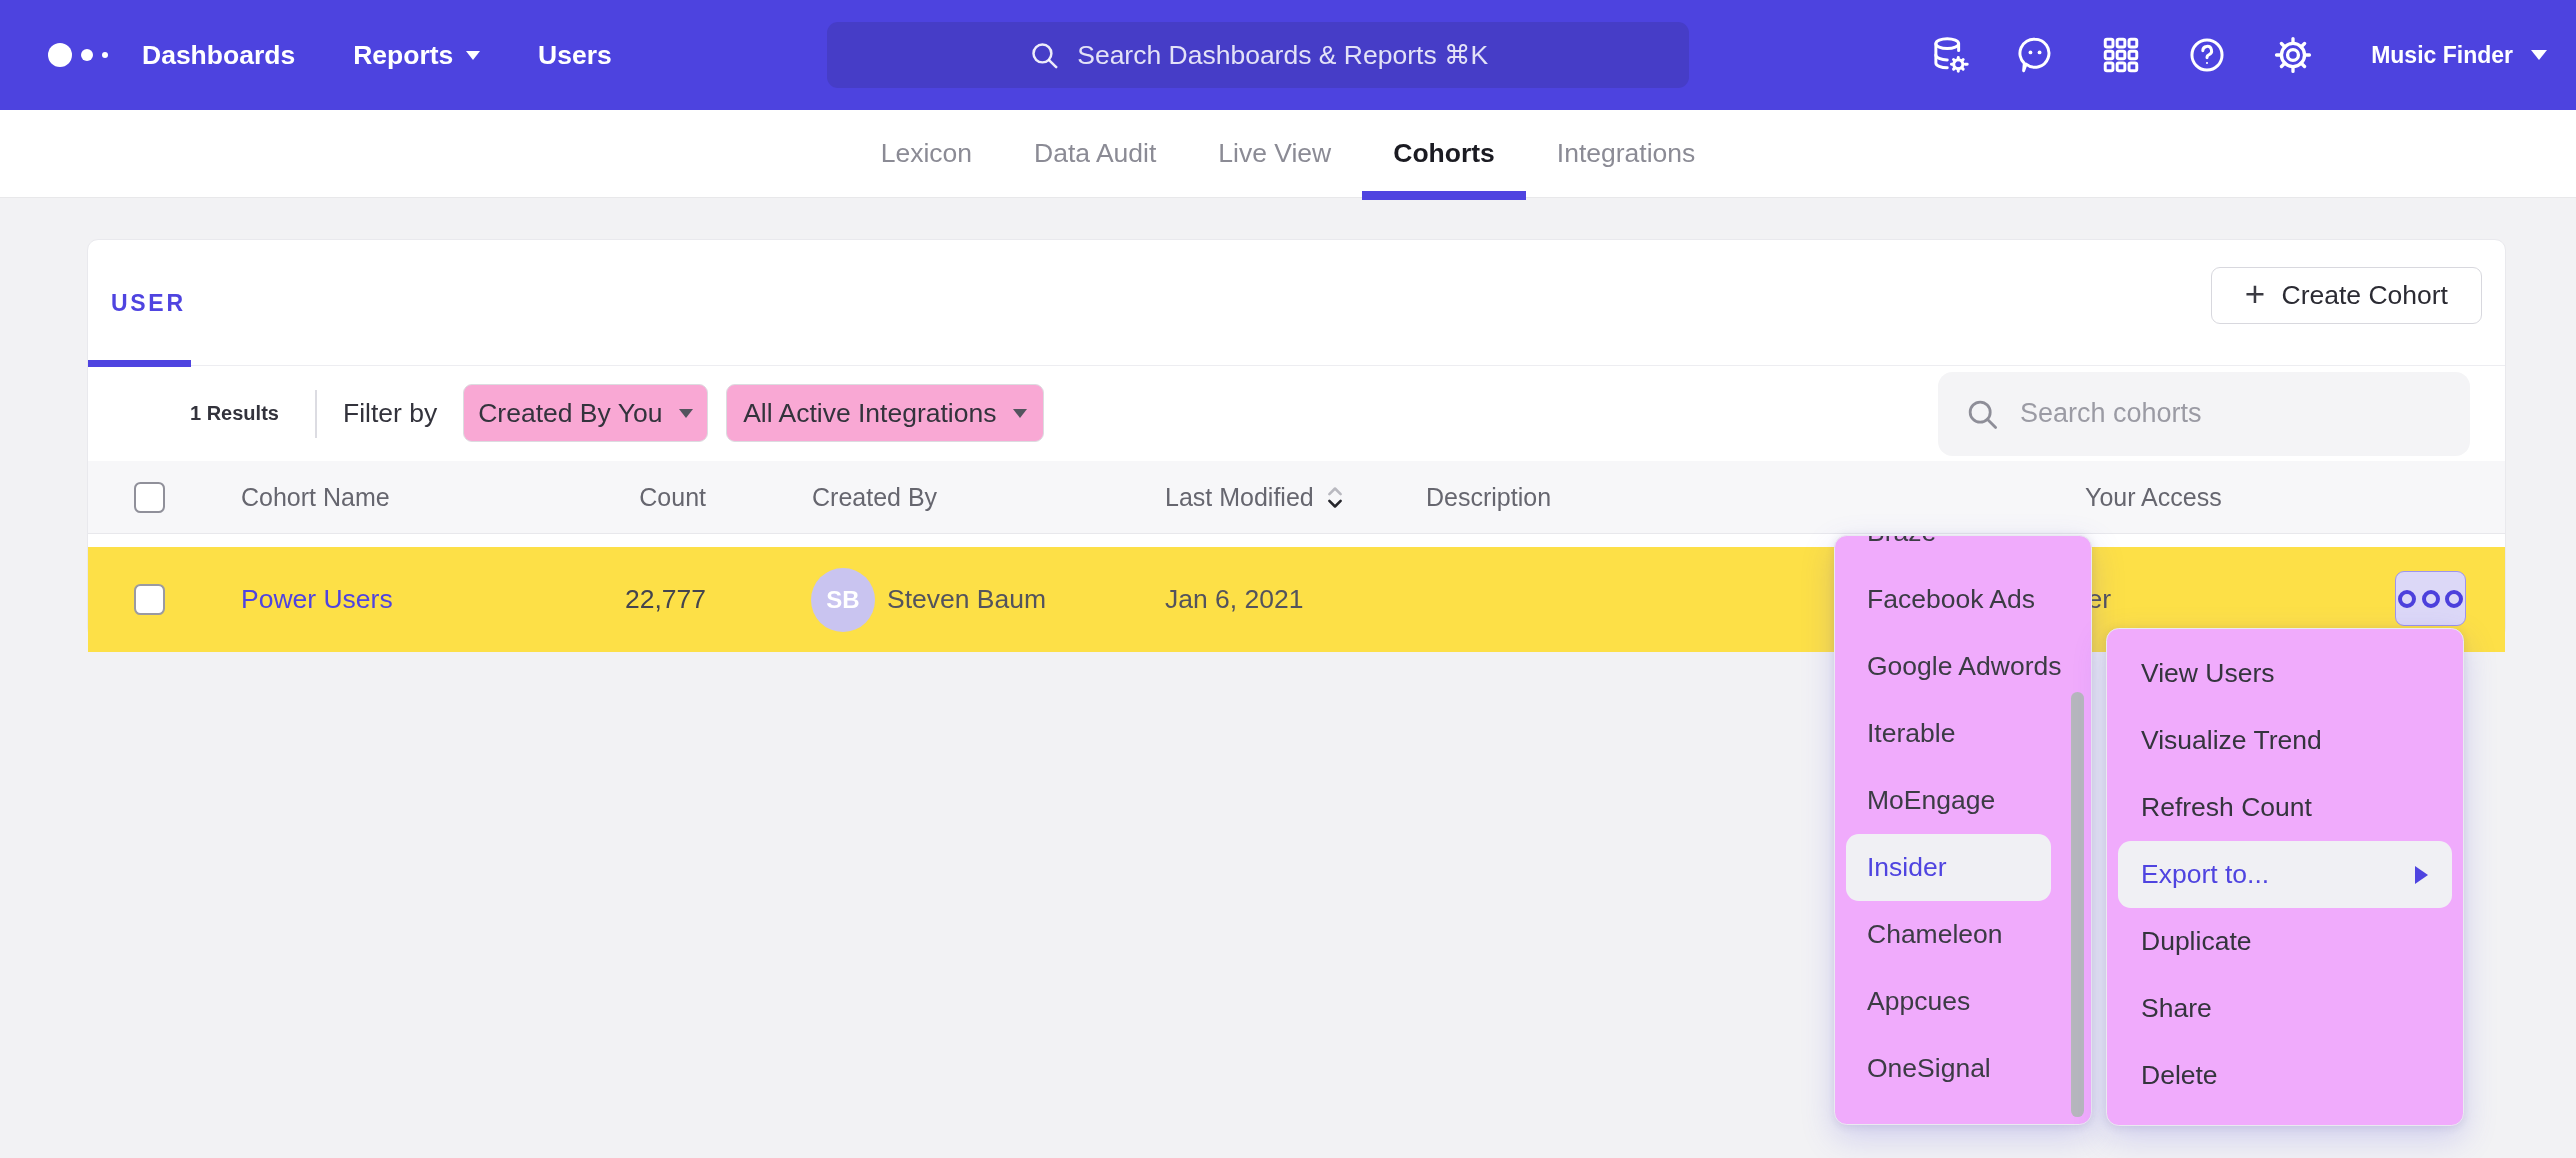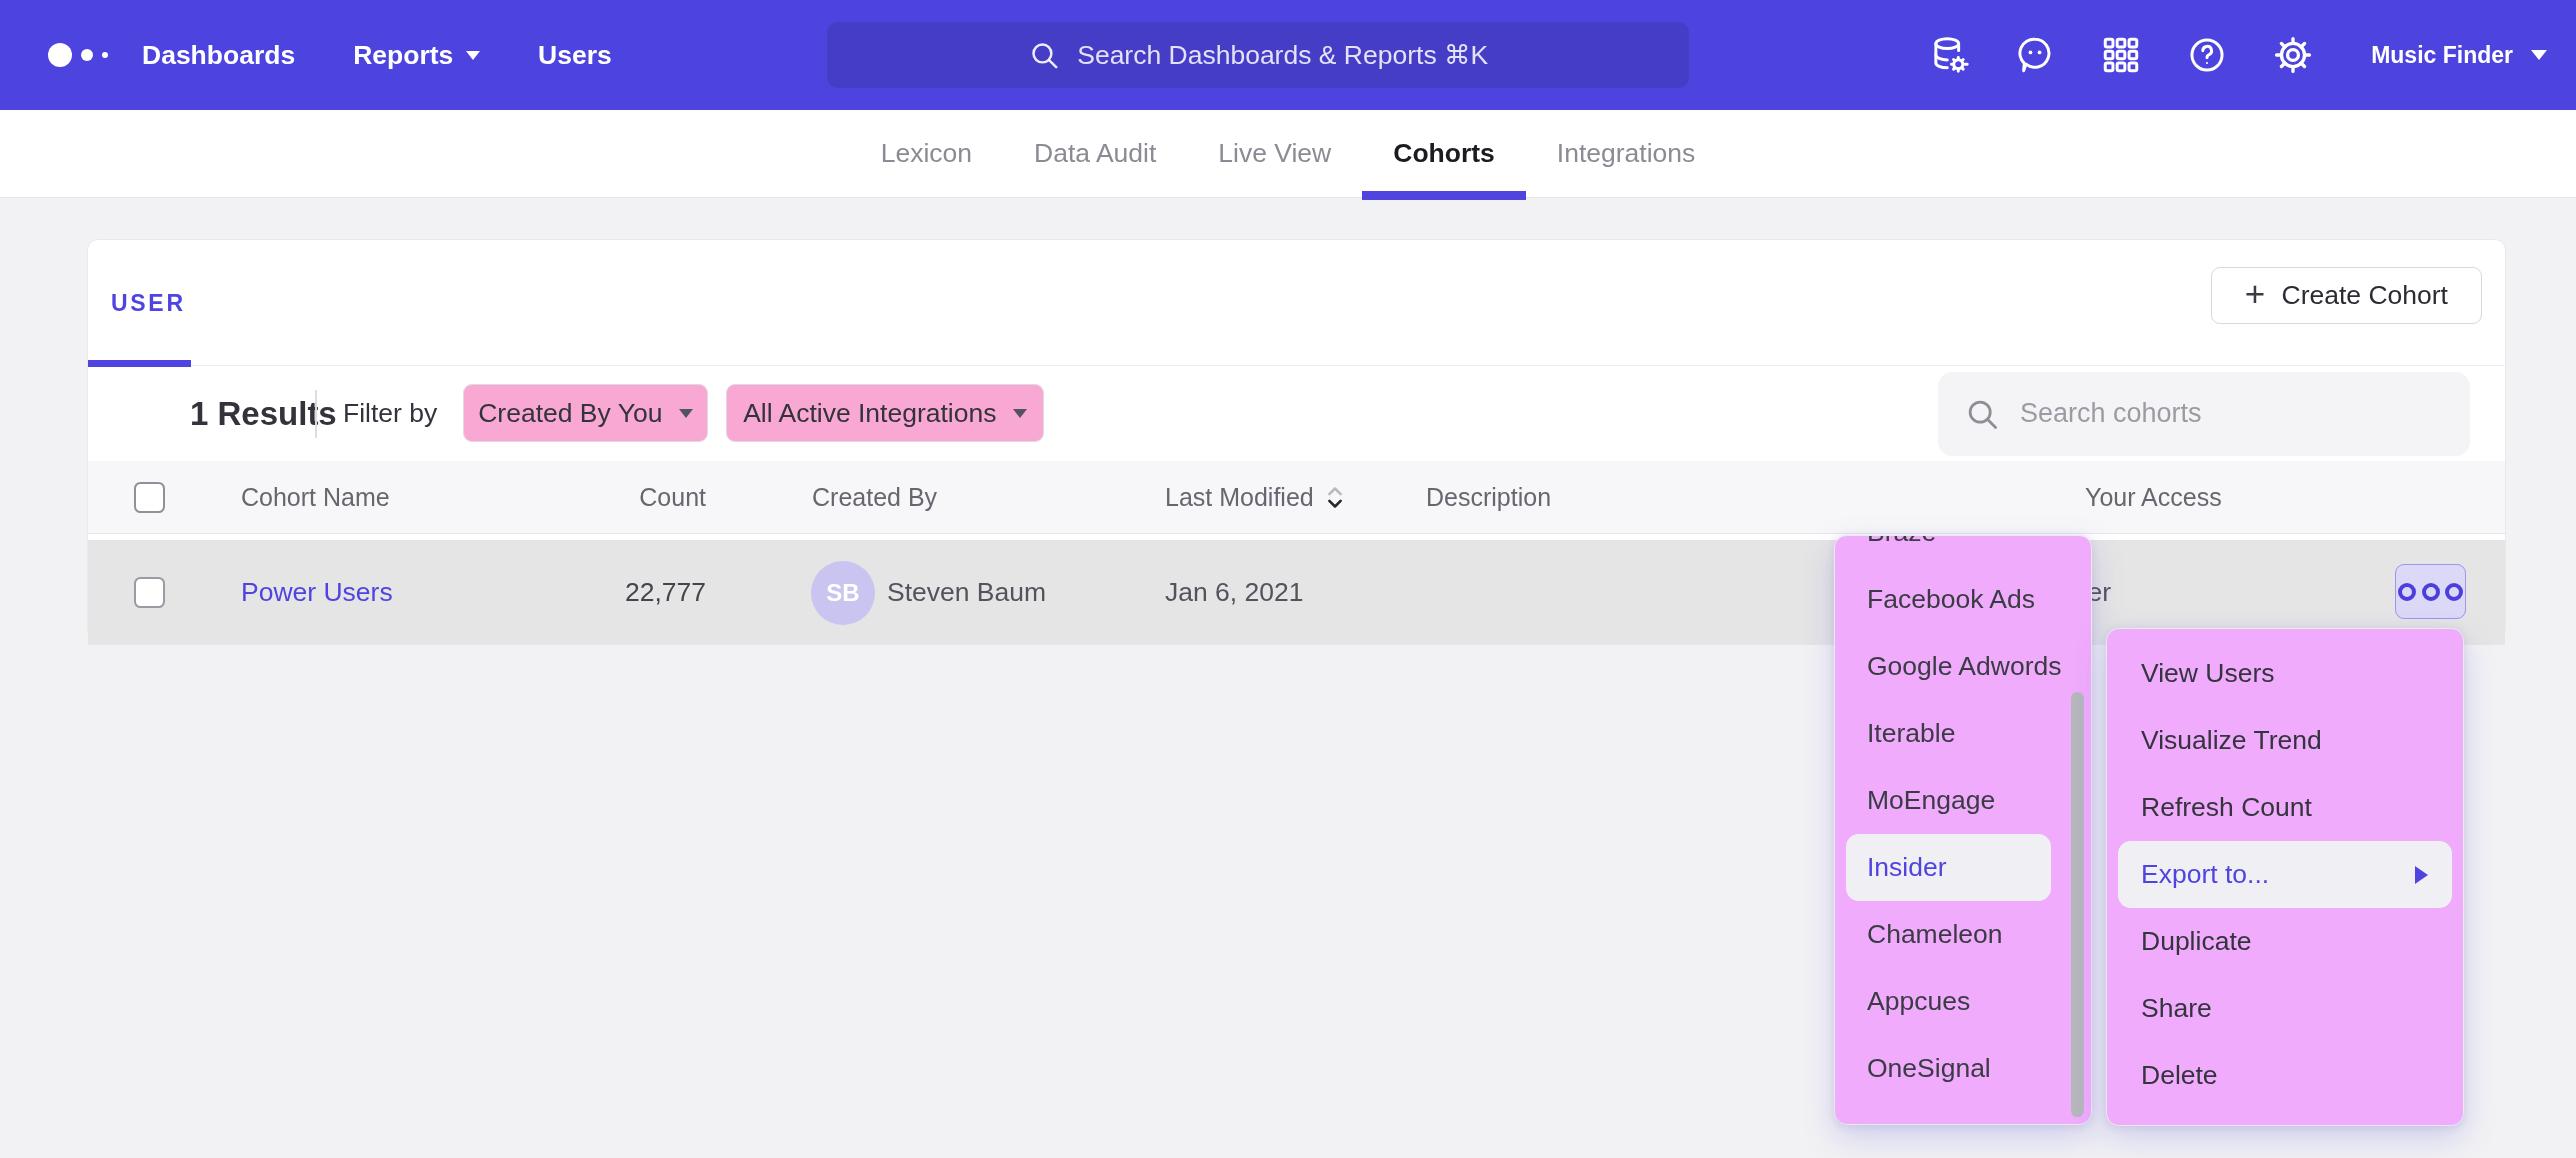"1 Results" .results { font-size: 33px -> 20px }
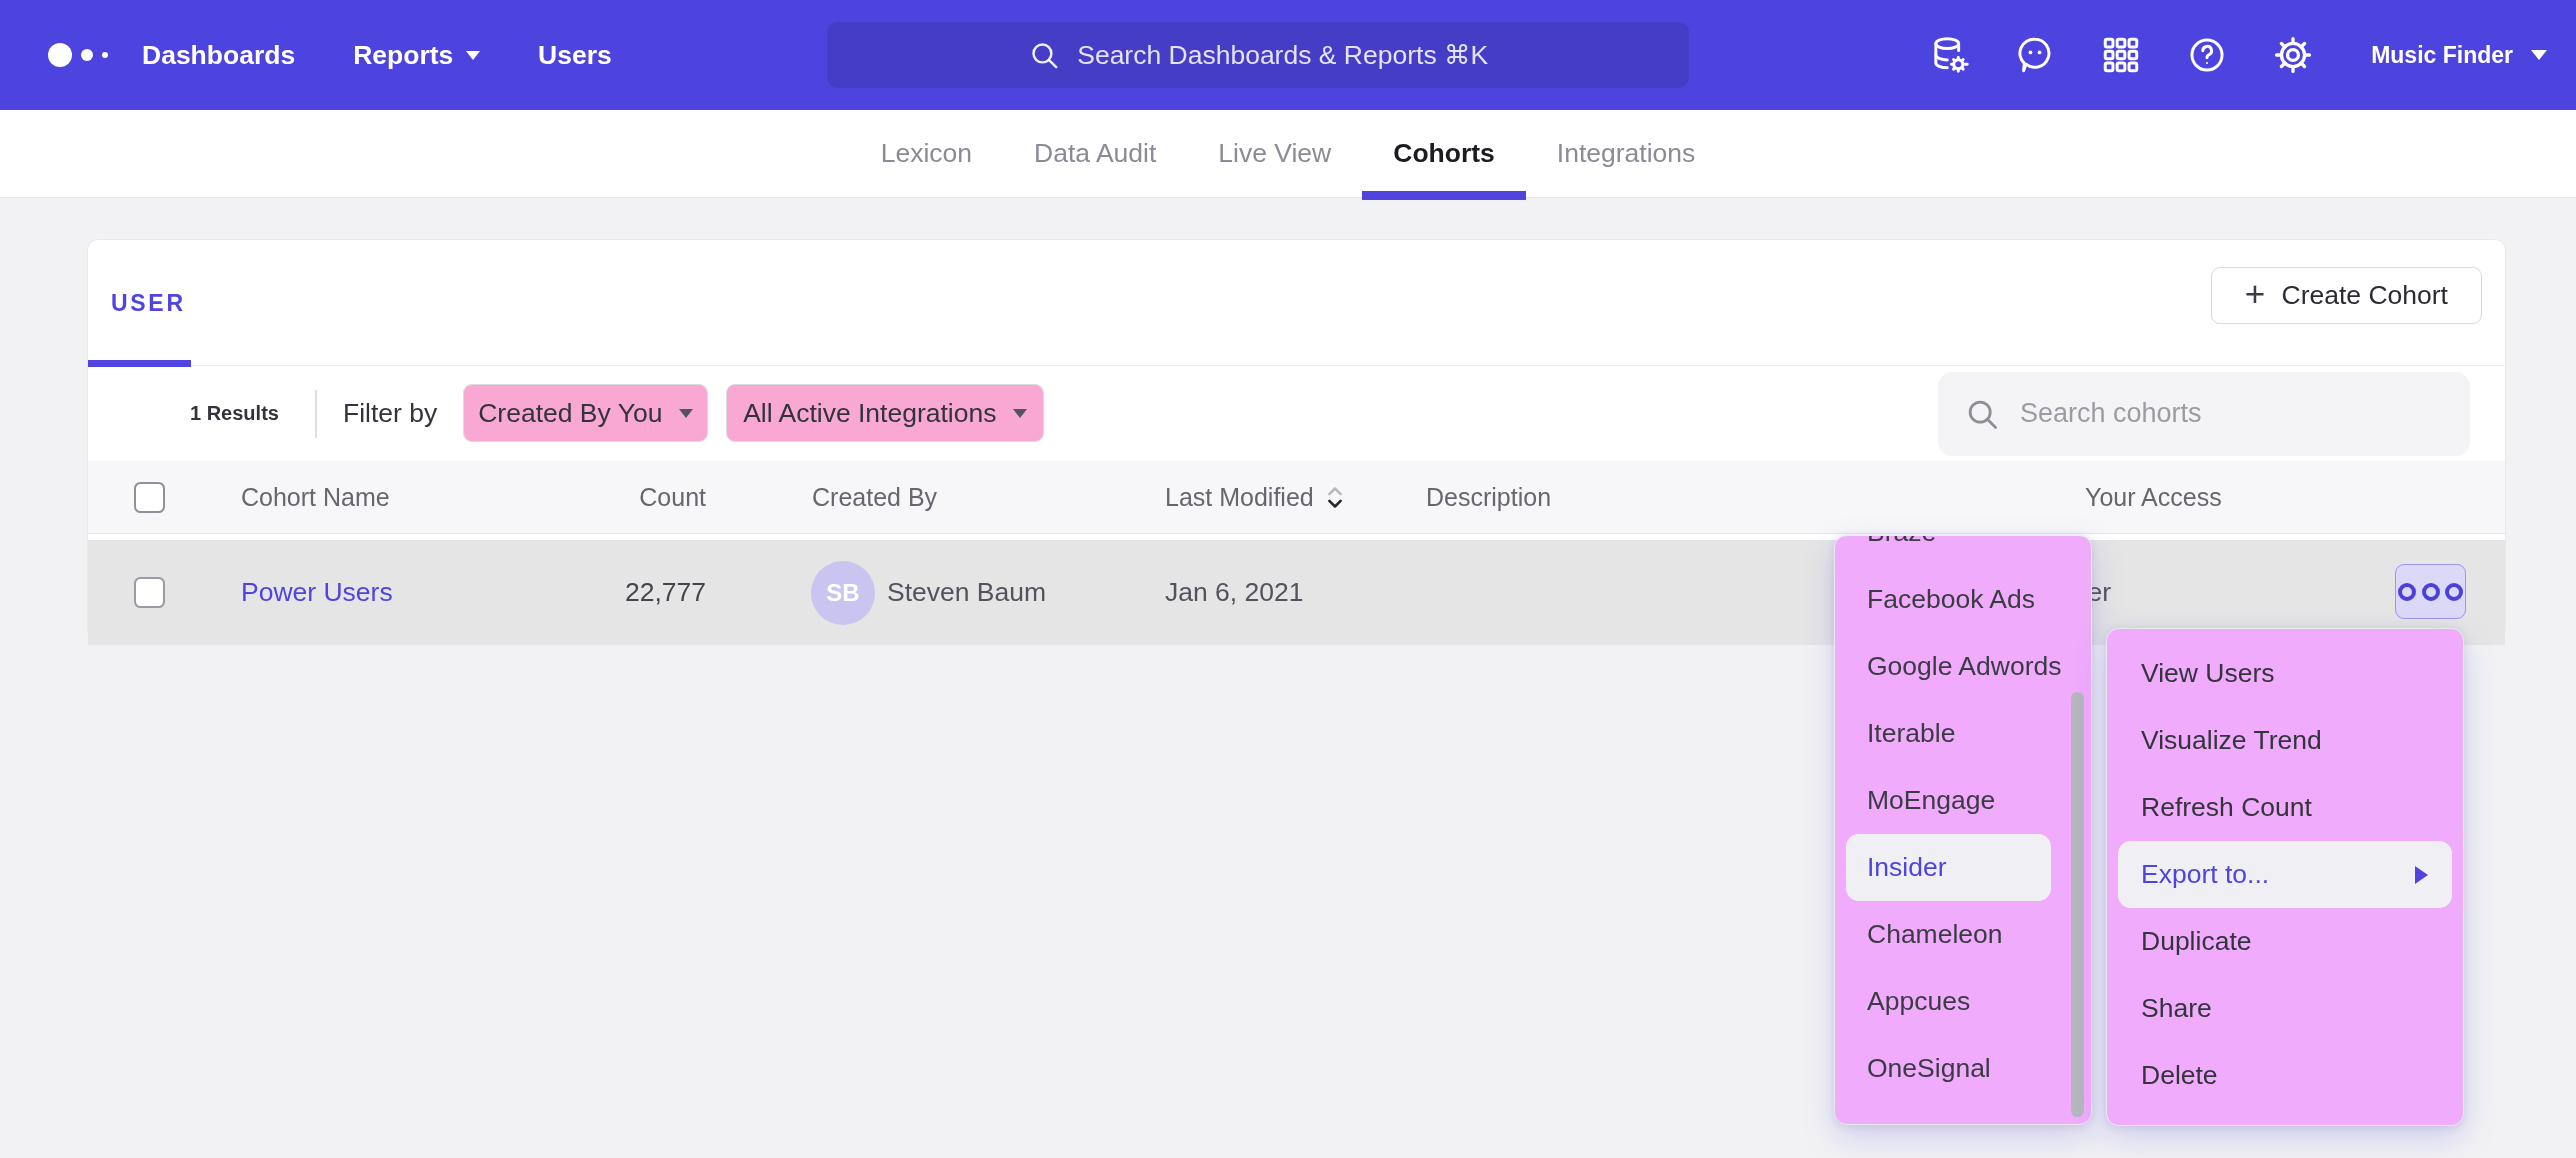"Power Users" .datarow { background: #e5e5e5 -> #fde047; top: 300px -> 307px }
